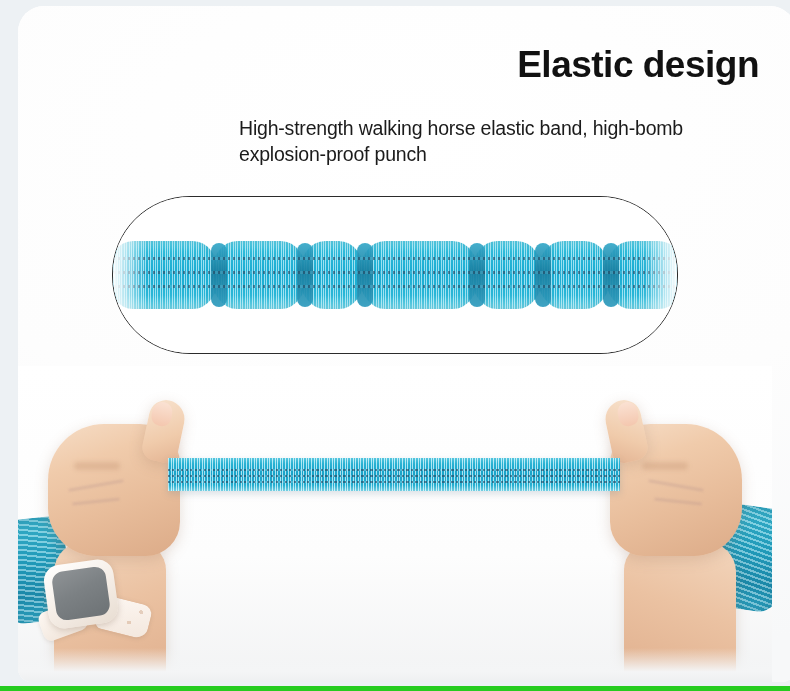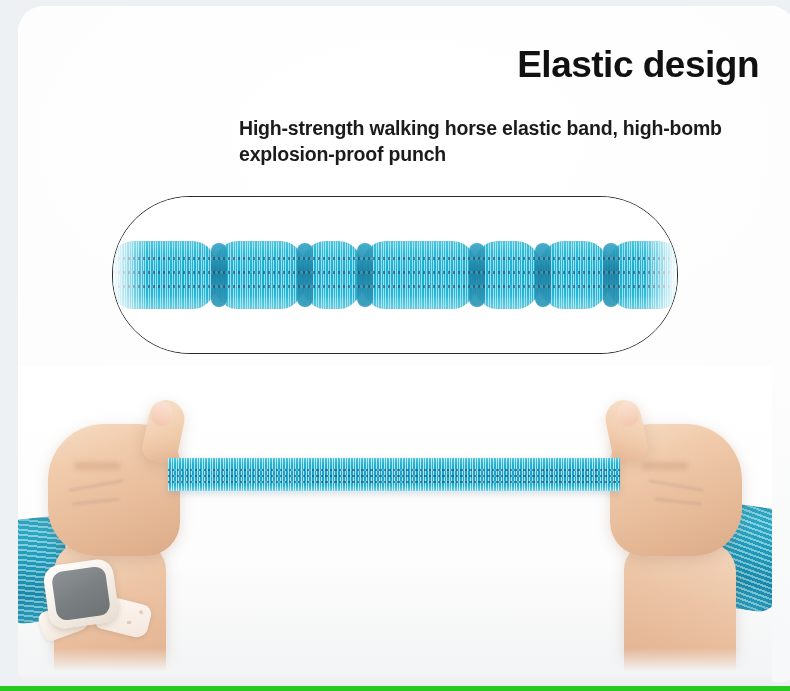"High-strength walking horse elastic" .subtitle { font-weight: bold -> normal }
